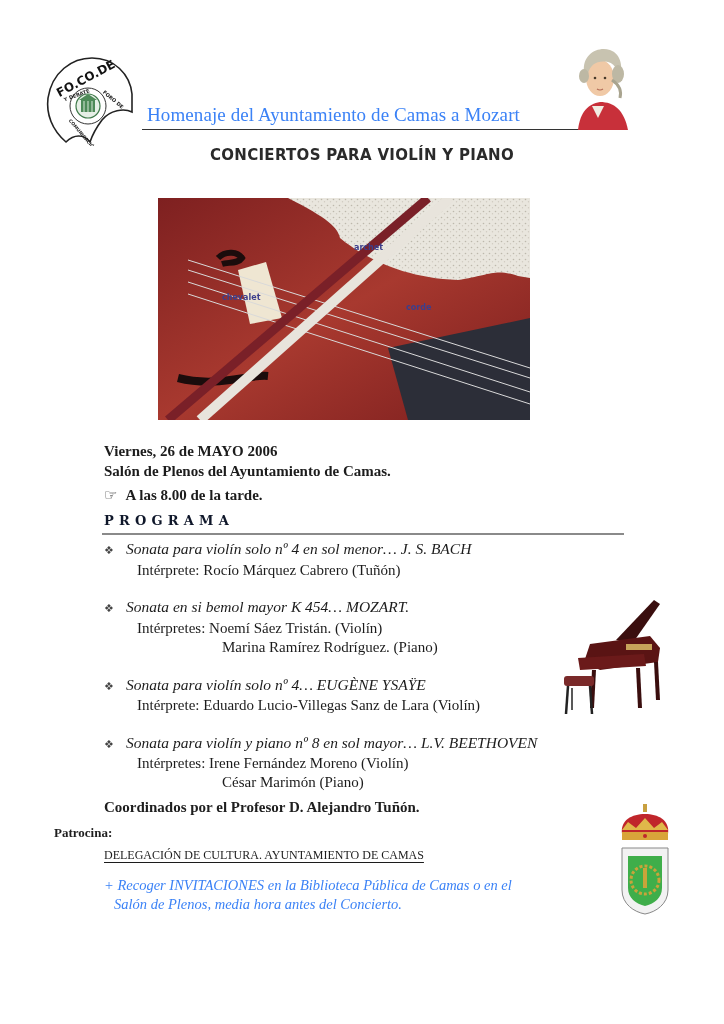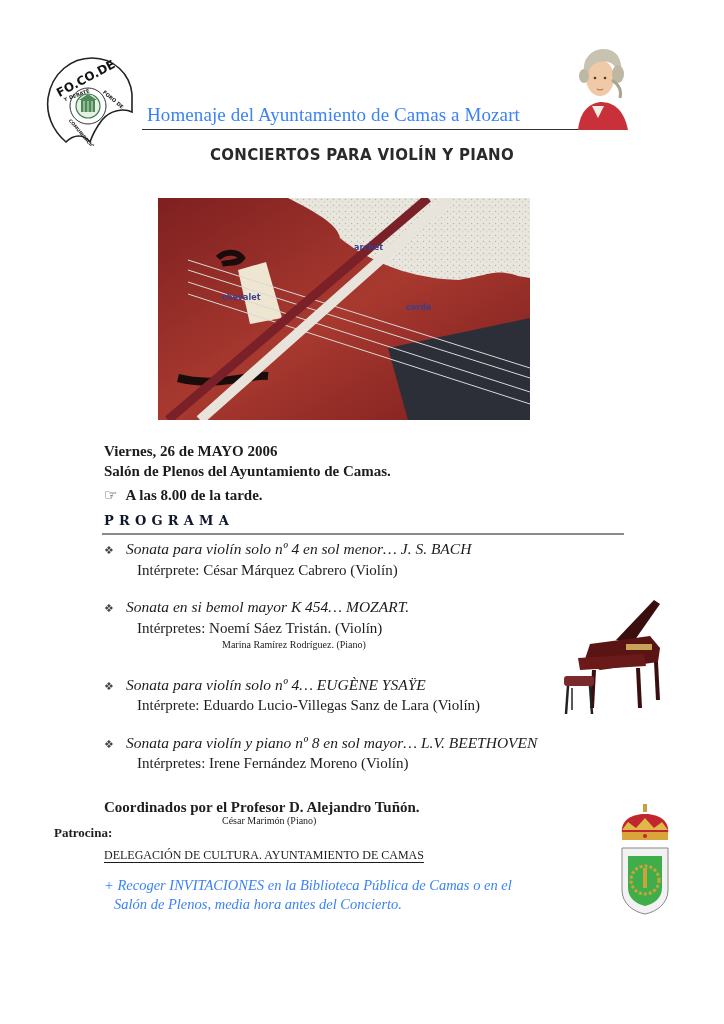"César Márquez Cabrero (Violín)" span { text: César Márquez Cabrero (Violín -> Rocío Márquez Cabrero (Tuñón }
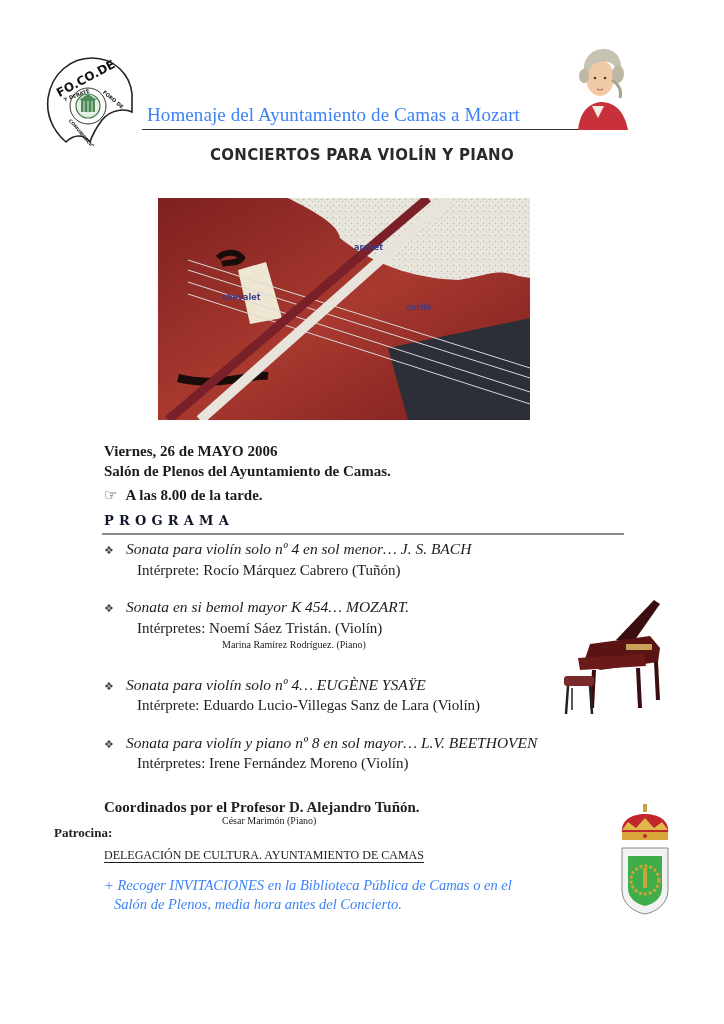"Marina Ramírez Rodríguez. (Piano)" .perf2 { font-size: 10px -> 15px }
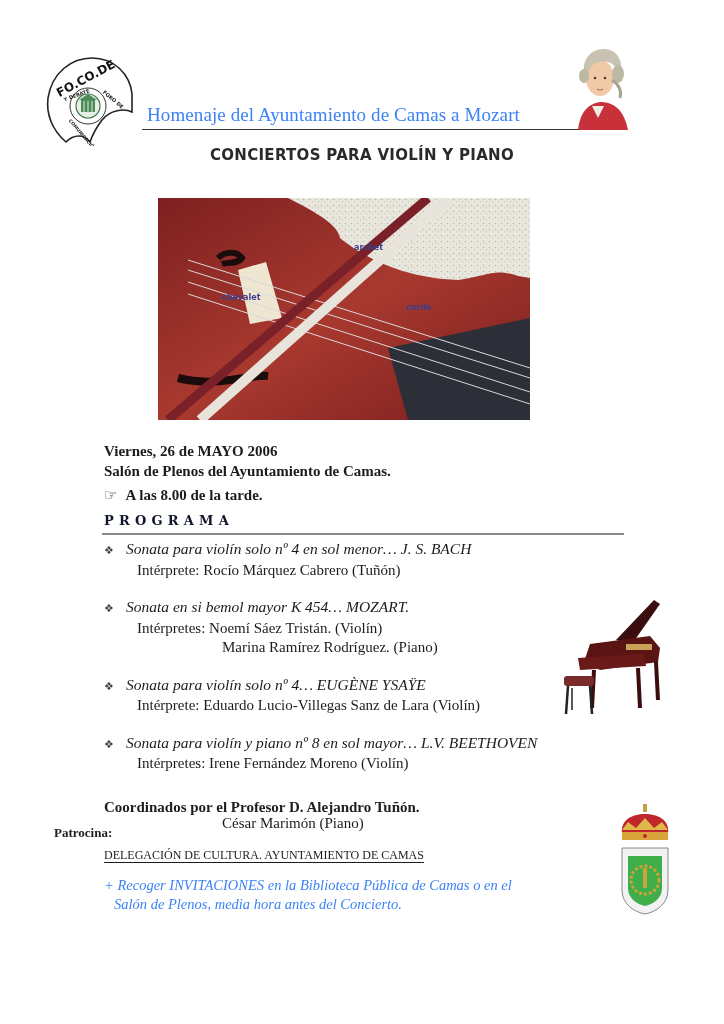"César Marimón (Piano)" div.abs { top: 815px -> 774px }
